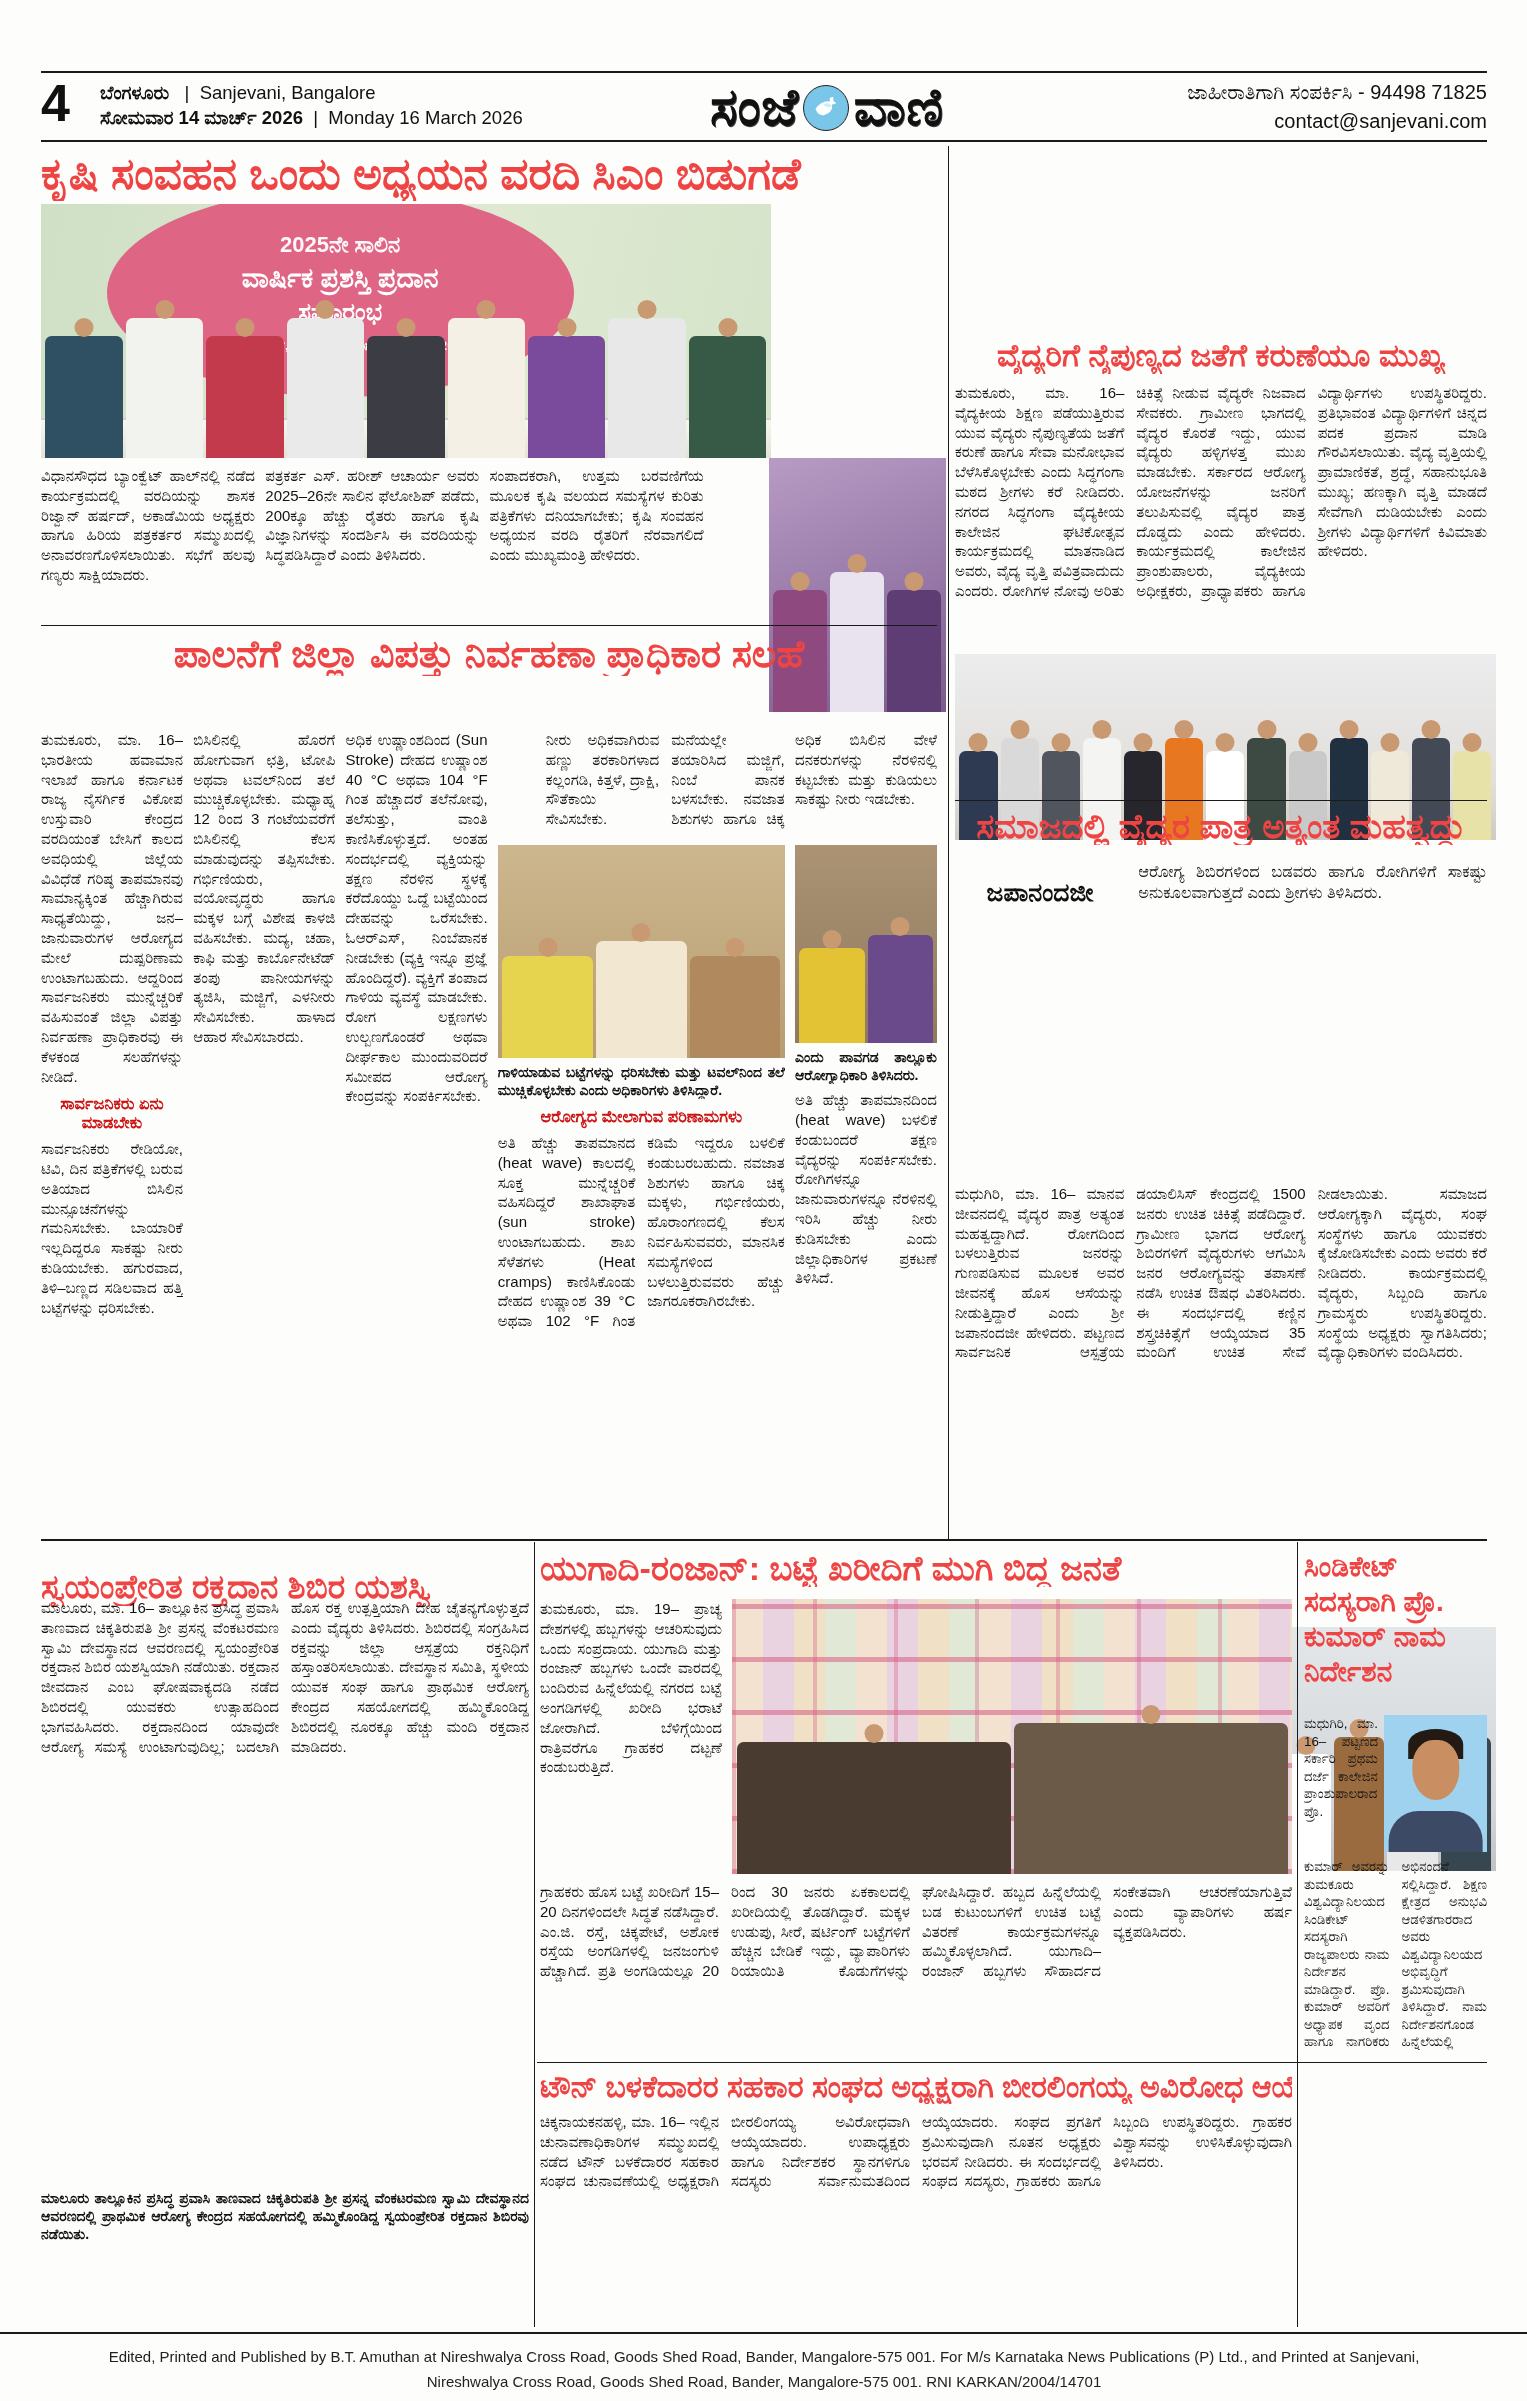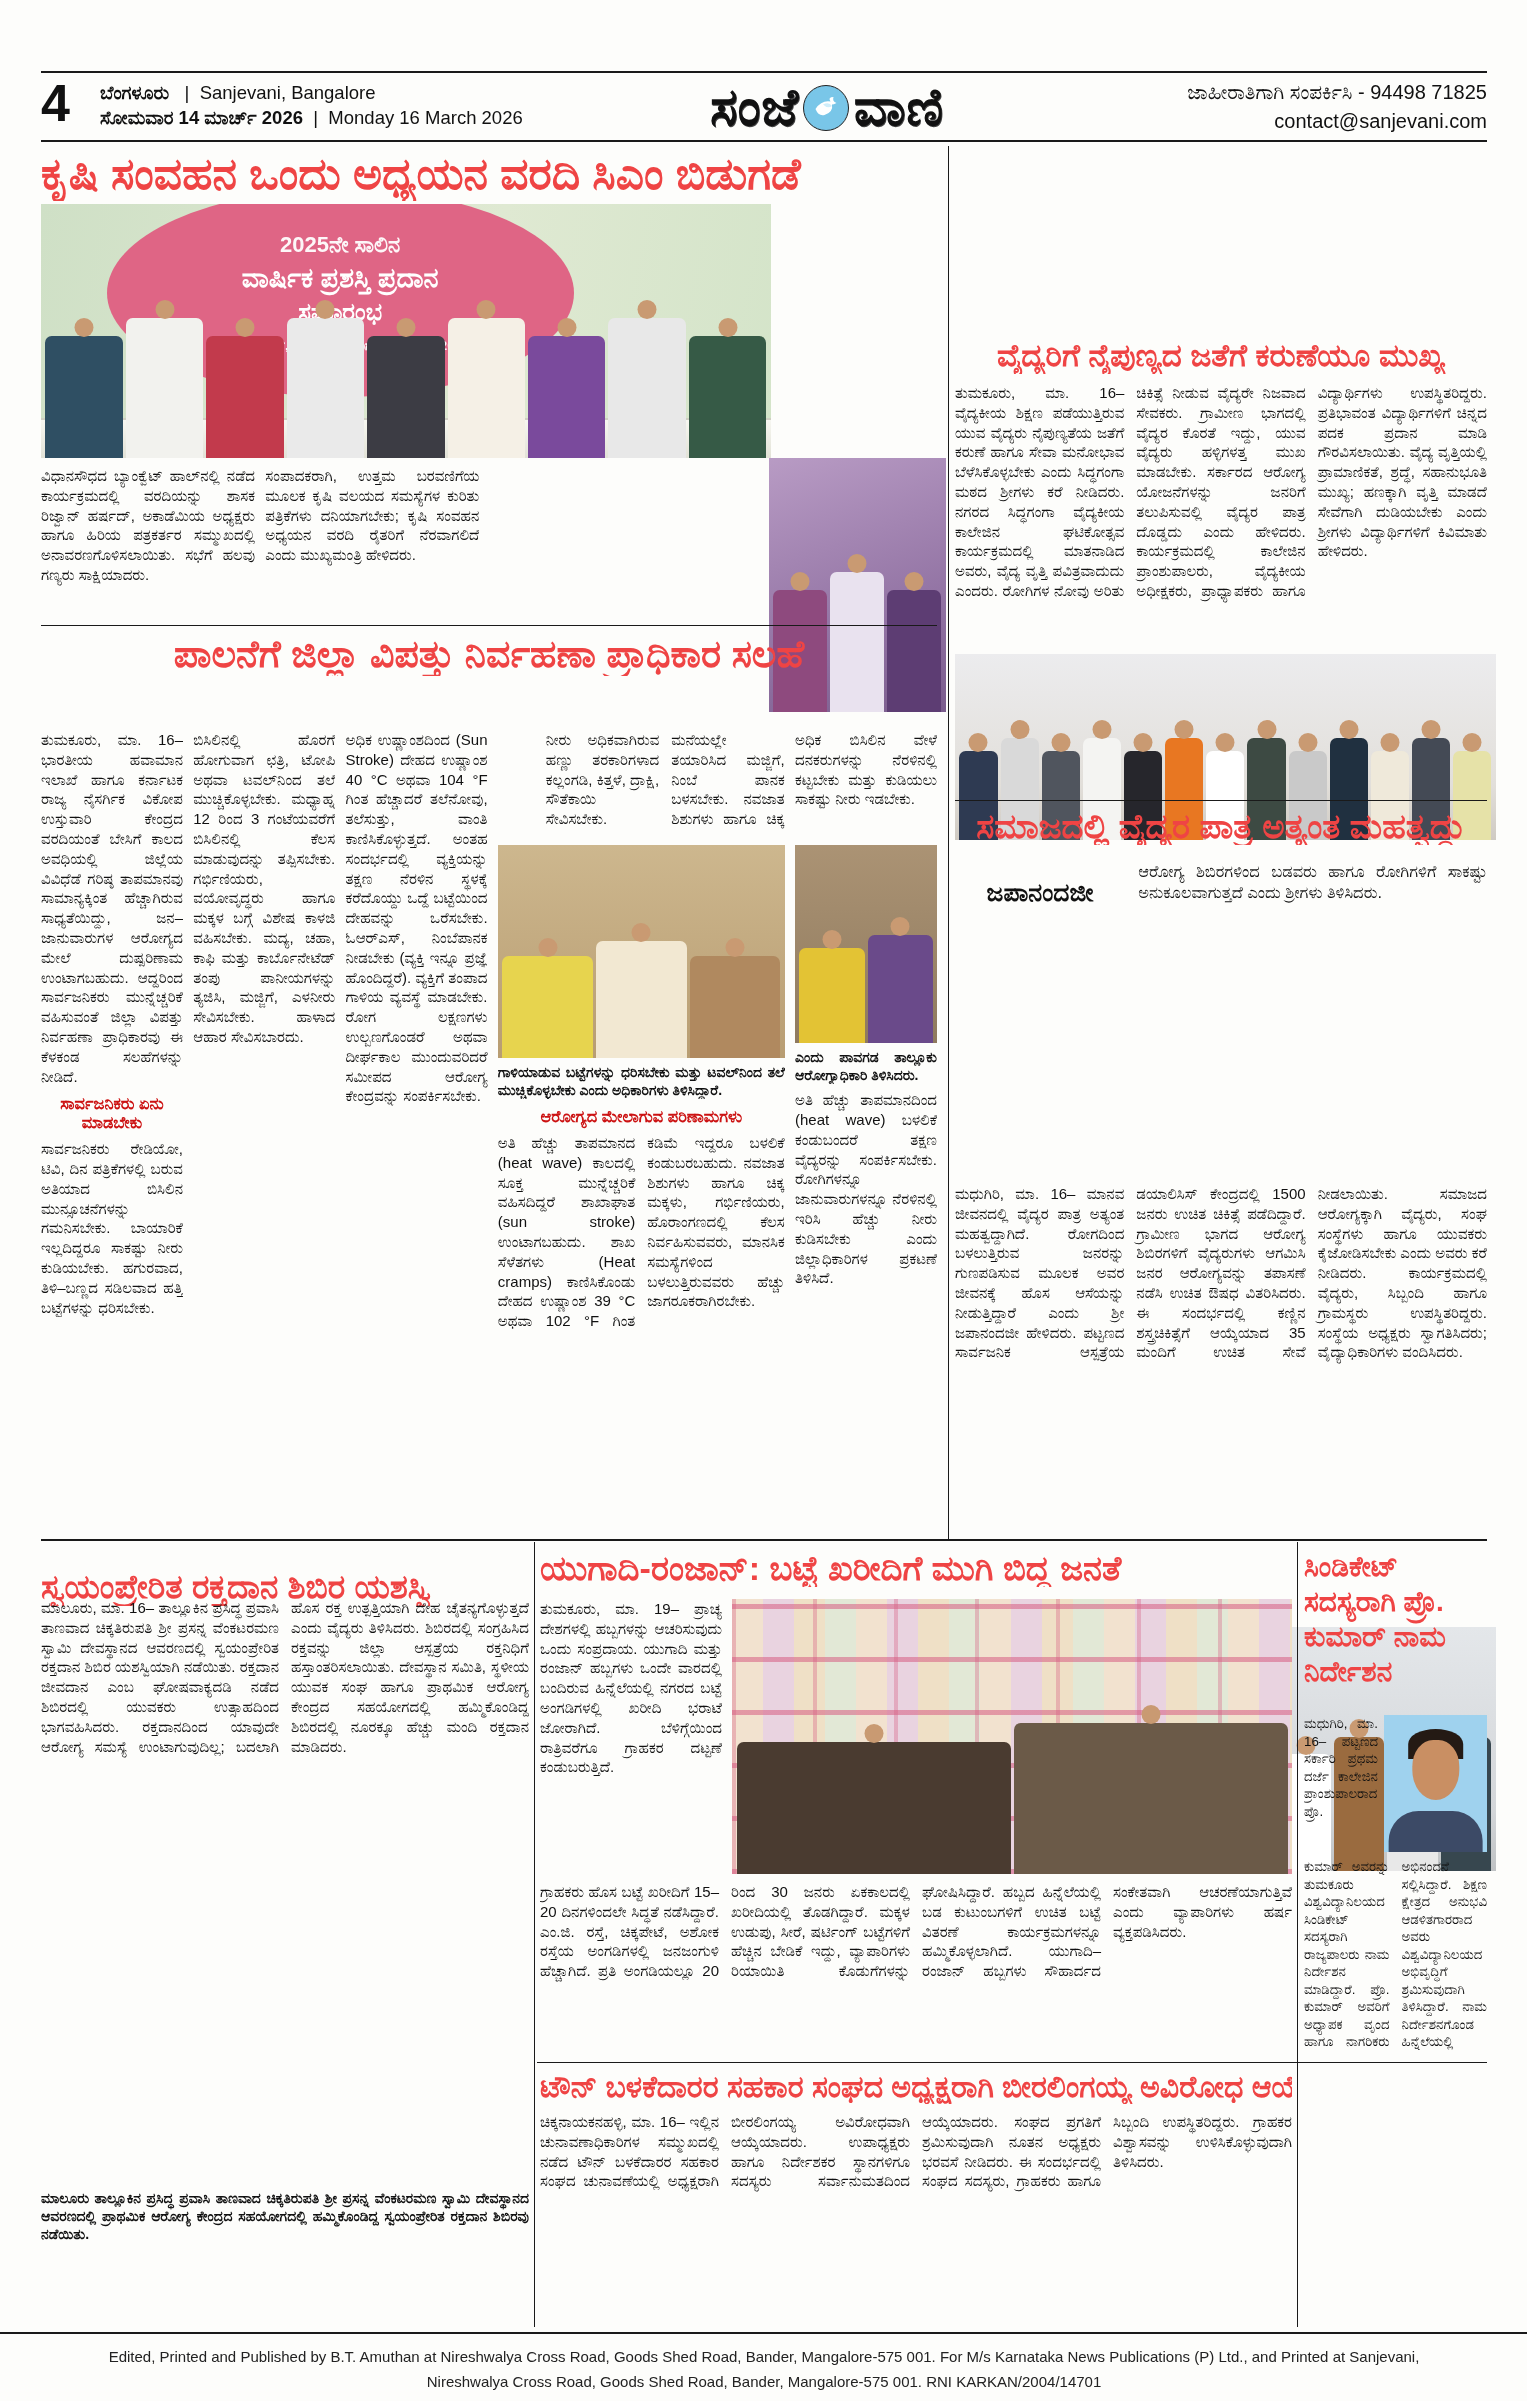"ಪತ್ರಕರ್ತ ಎಸ್. ಹರೀಶ್ ಆಚಾರ್ಯ ಅವರು" div.bodytxt { html: none -> <div>ಪತ್ರಕರ್ತ ಎಸ್. ಹರೀಶ್ ಆಚಾರ್ಯ ಅವರು 2025–26ನೇ ಸಾಲಿನ ಫೆಲೋಶಿಪ್ ಪಡೆದು, 200ಕ್ಕೂ ಹೆಚ್ಚು ರೈತರು ಹಾಗೂ ಕೃಷಿ ವಿಜ್ಞಾನಿಗಳನ್ನು ಸಂದರ್ಶಿಸಿ ಈ ವರದಿಯನ್ನು ಸಿದ್ಧಪಡಿಸಿದ್ದಾರೆ ಎಂದು ತಿಳಿಸಿದರು.</div> }
